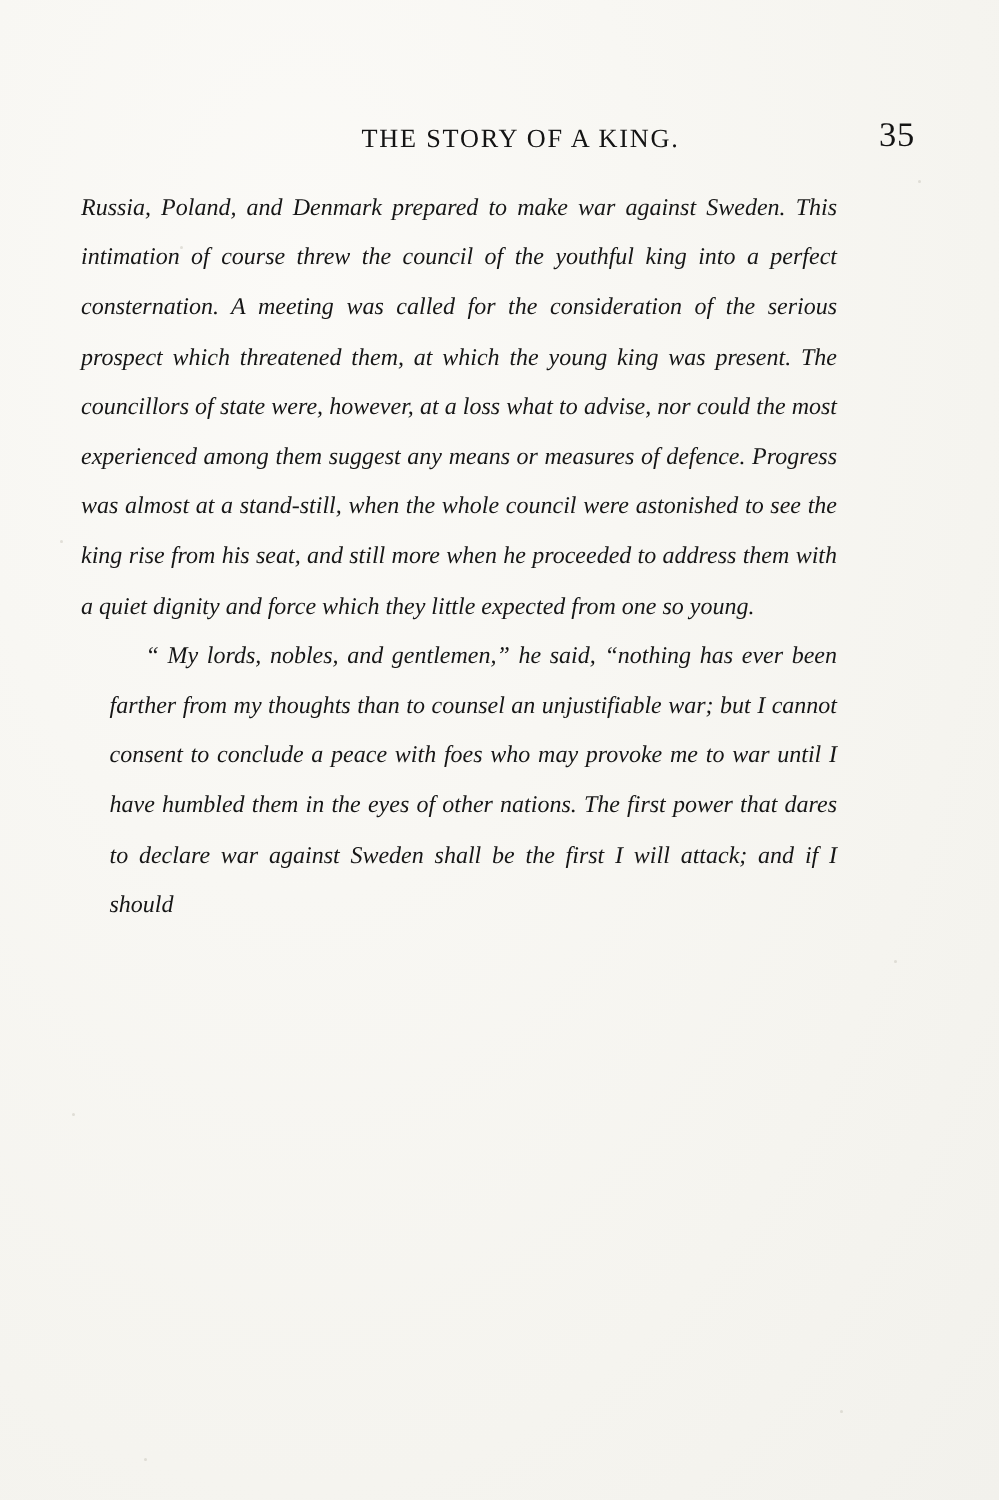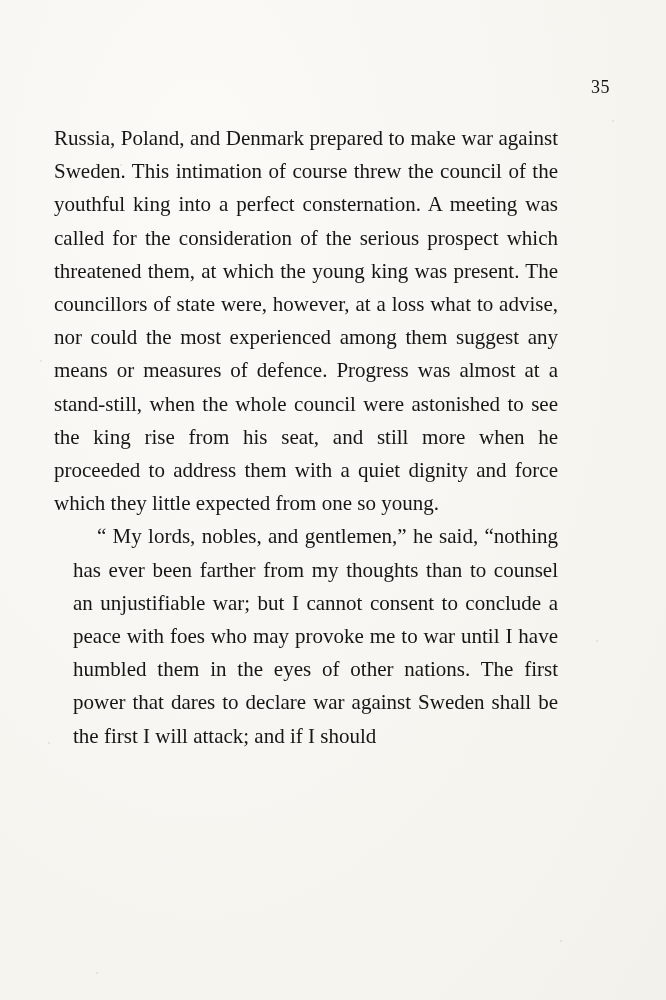"THE STORY OF A KING." div.running-head { html: none -> <div>THE STORY OF A KING.</div> }
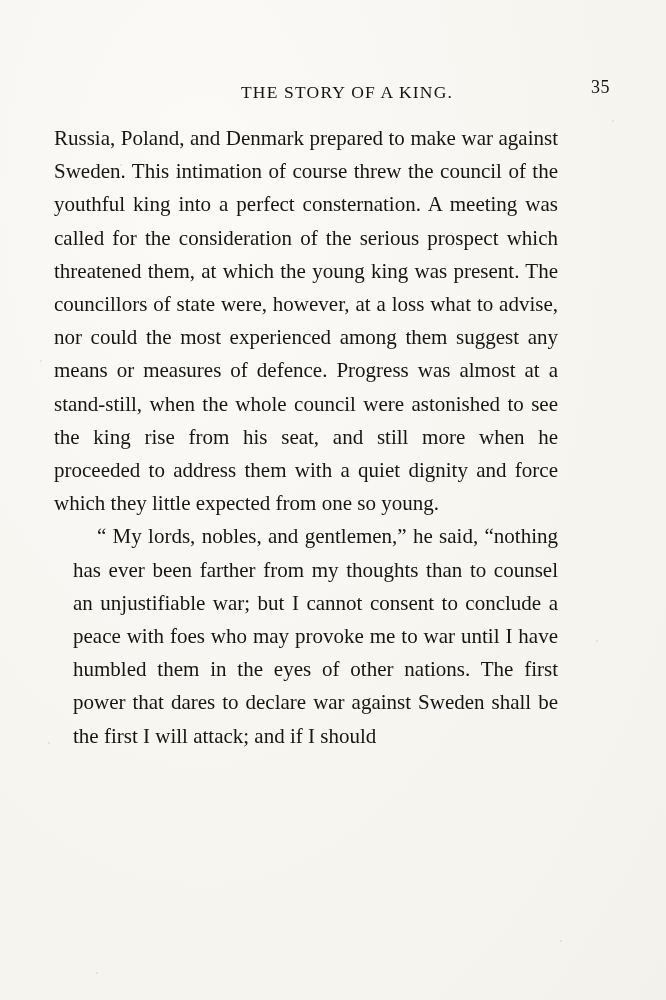"35" .folio { font-size: 18px -> 23px }
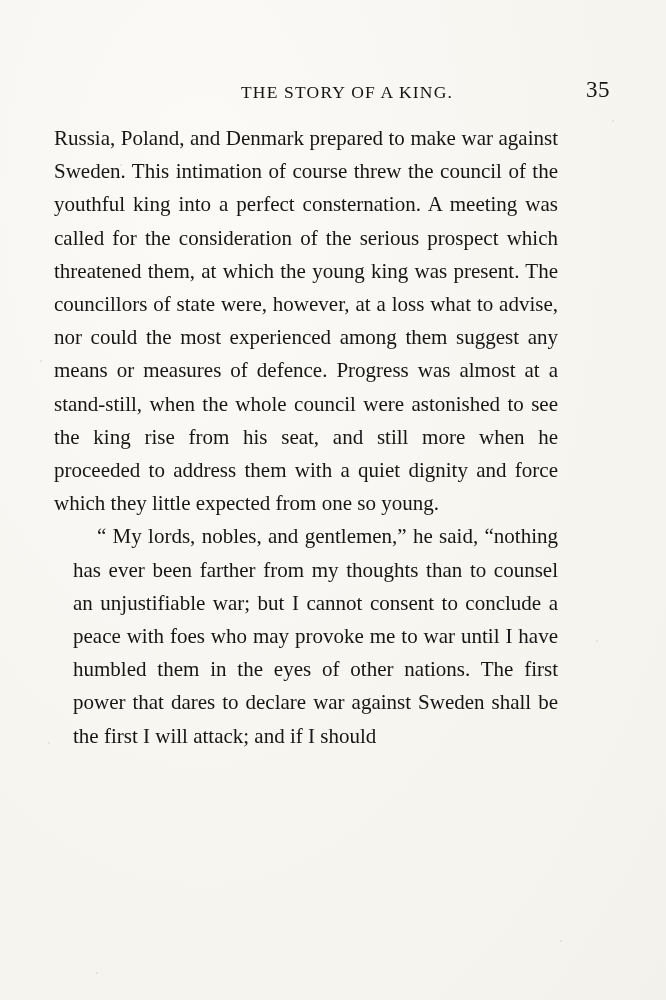"Russia, Poland, and Denmark prepared" .para { font-size: 21px -> 16px; font-style: none -> italic }
